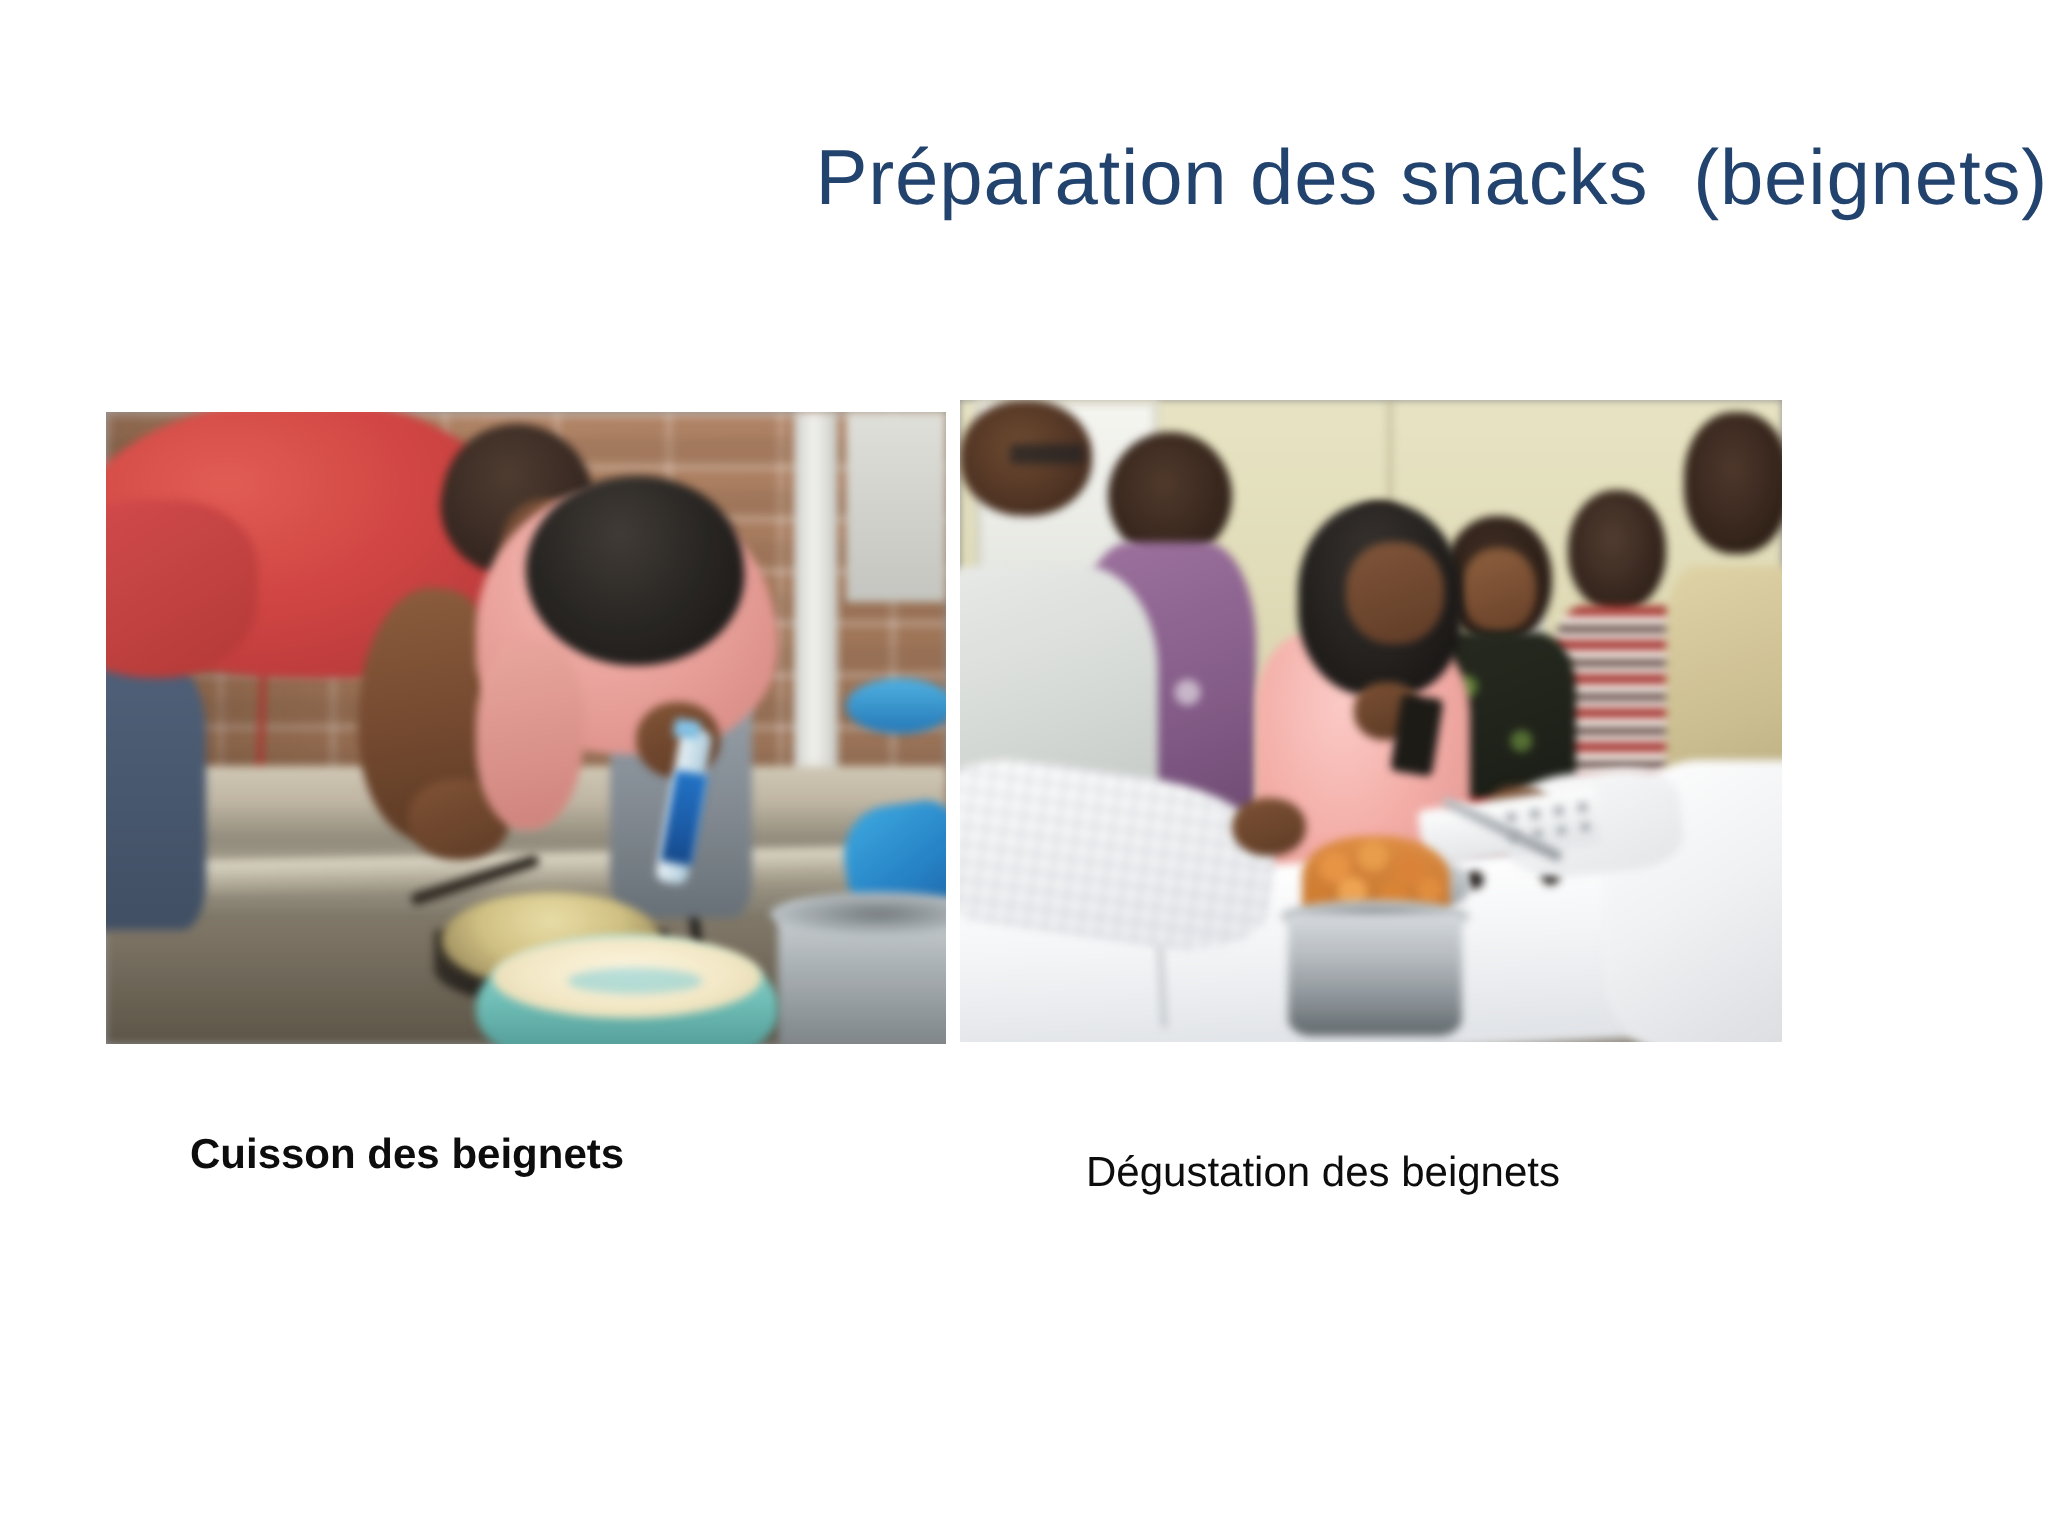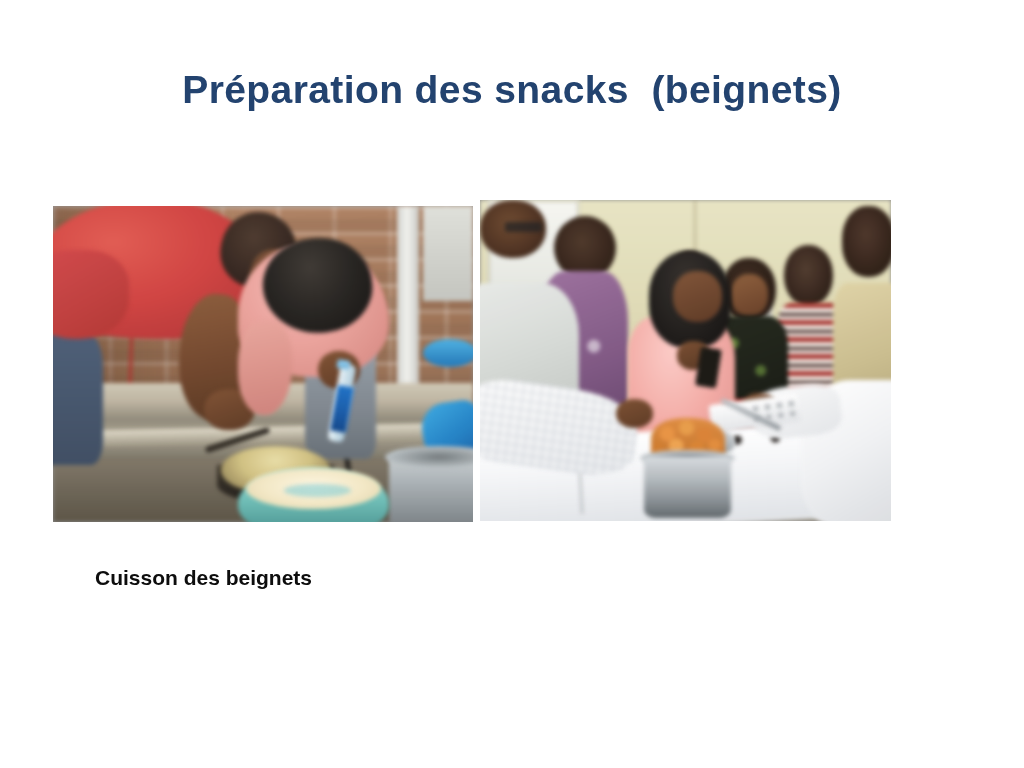"Préparation des snacks (beignets)" #slide-title { font-weight: 700 -> 400; text-align: center -> right }
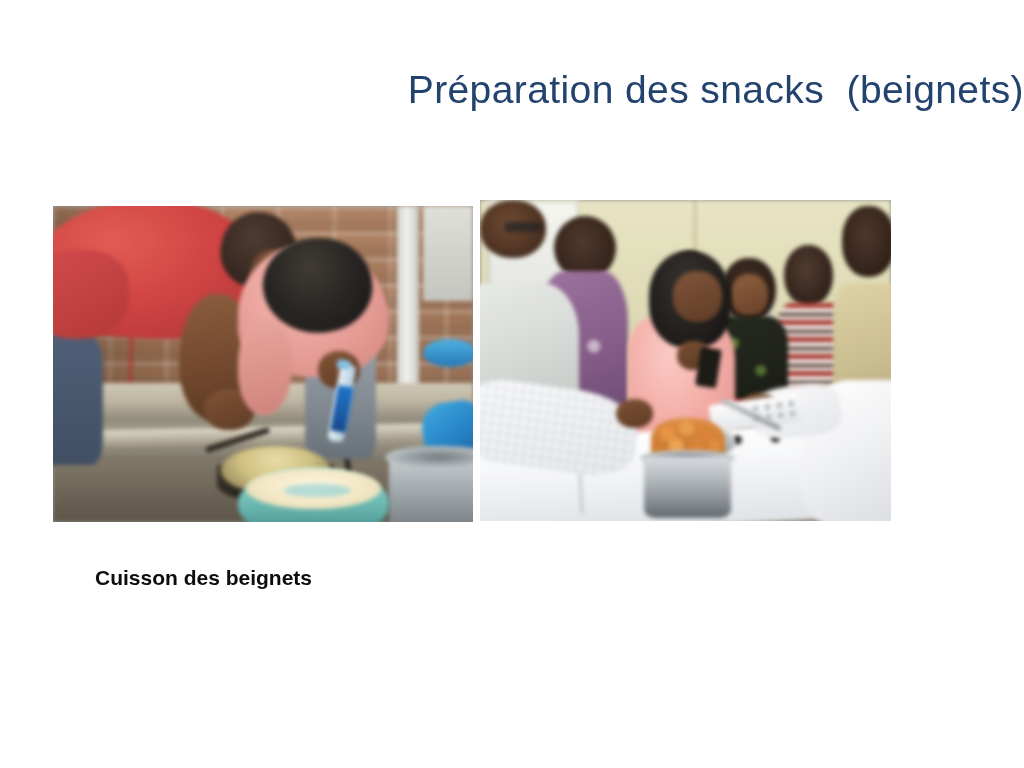"Dégustation des beignets" div.caption { html: none -> <div>Dégustation des beignets</div> }
